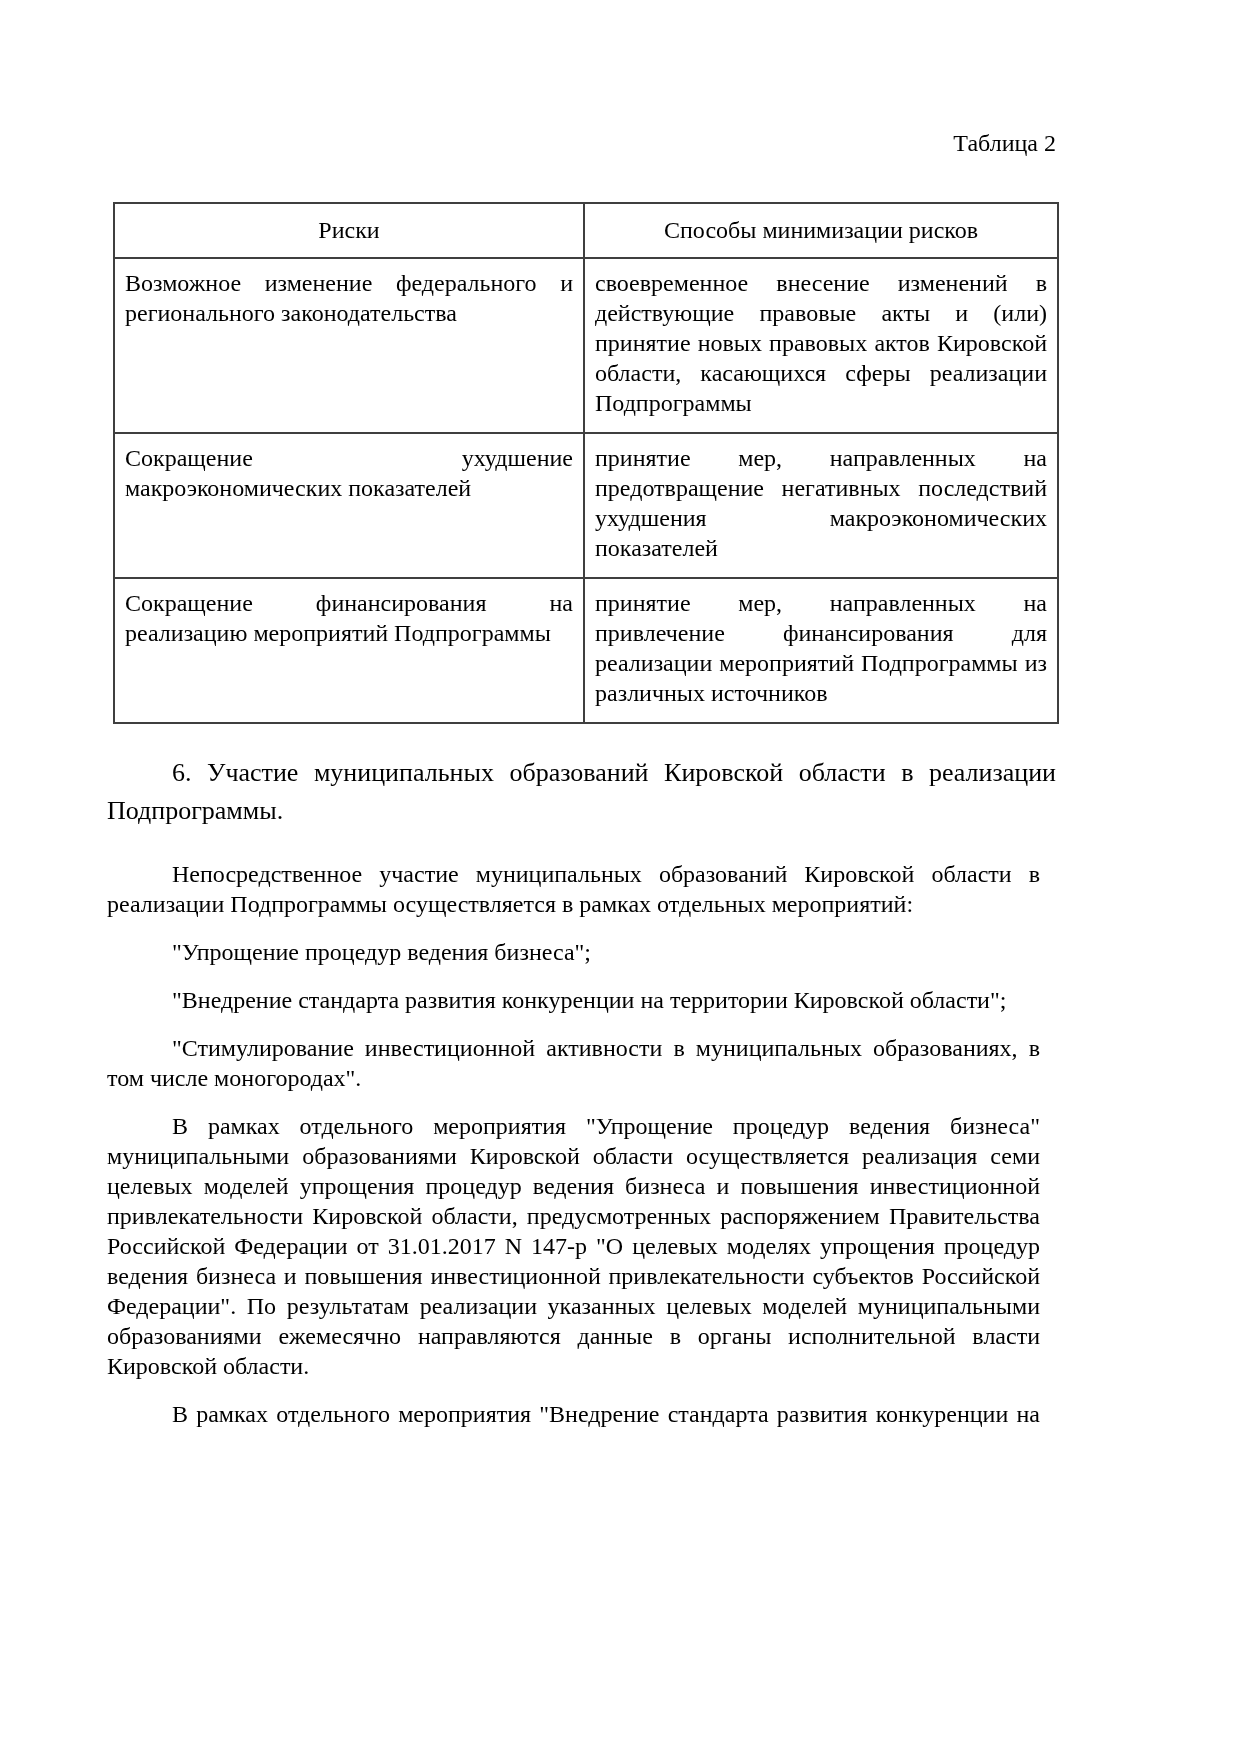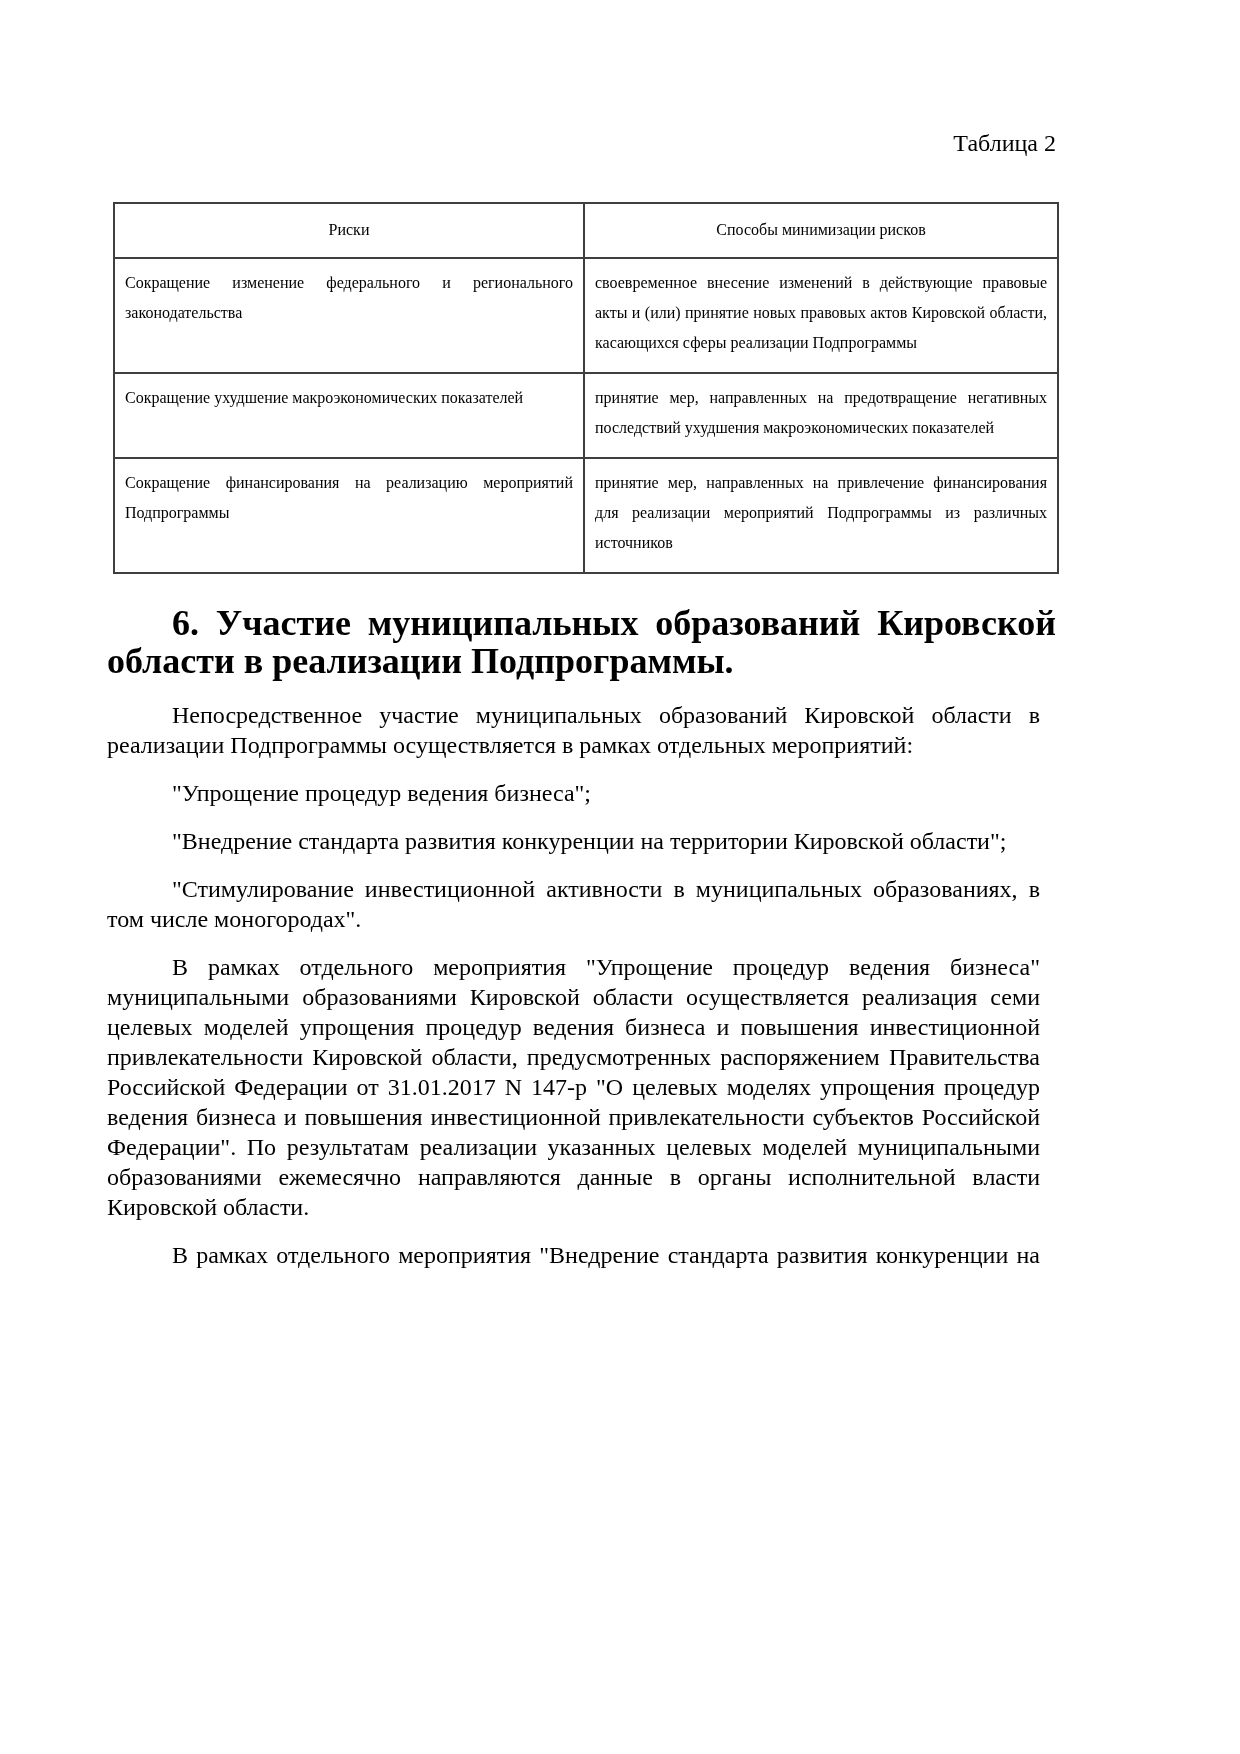"Риски" table.risk-table th, table.risk-table td { font-size: 16px -> 24px }
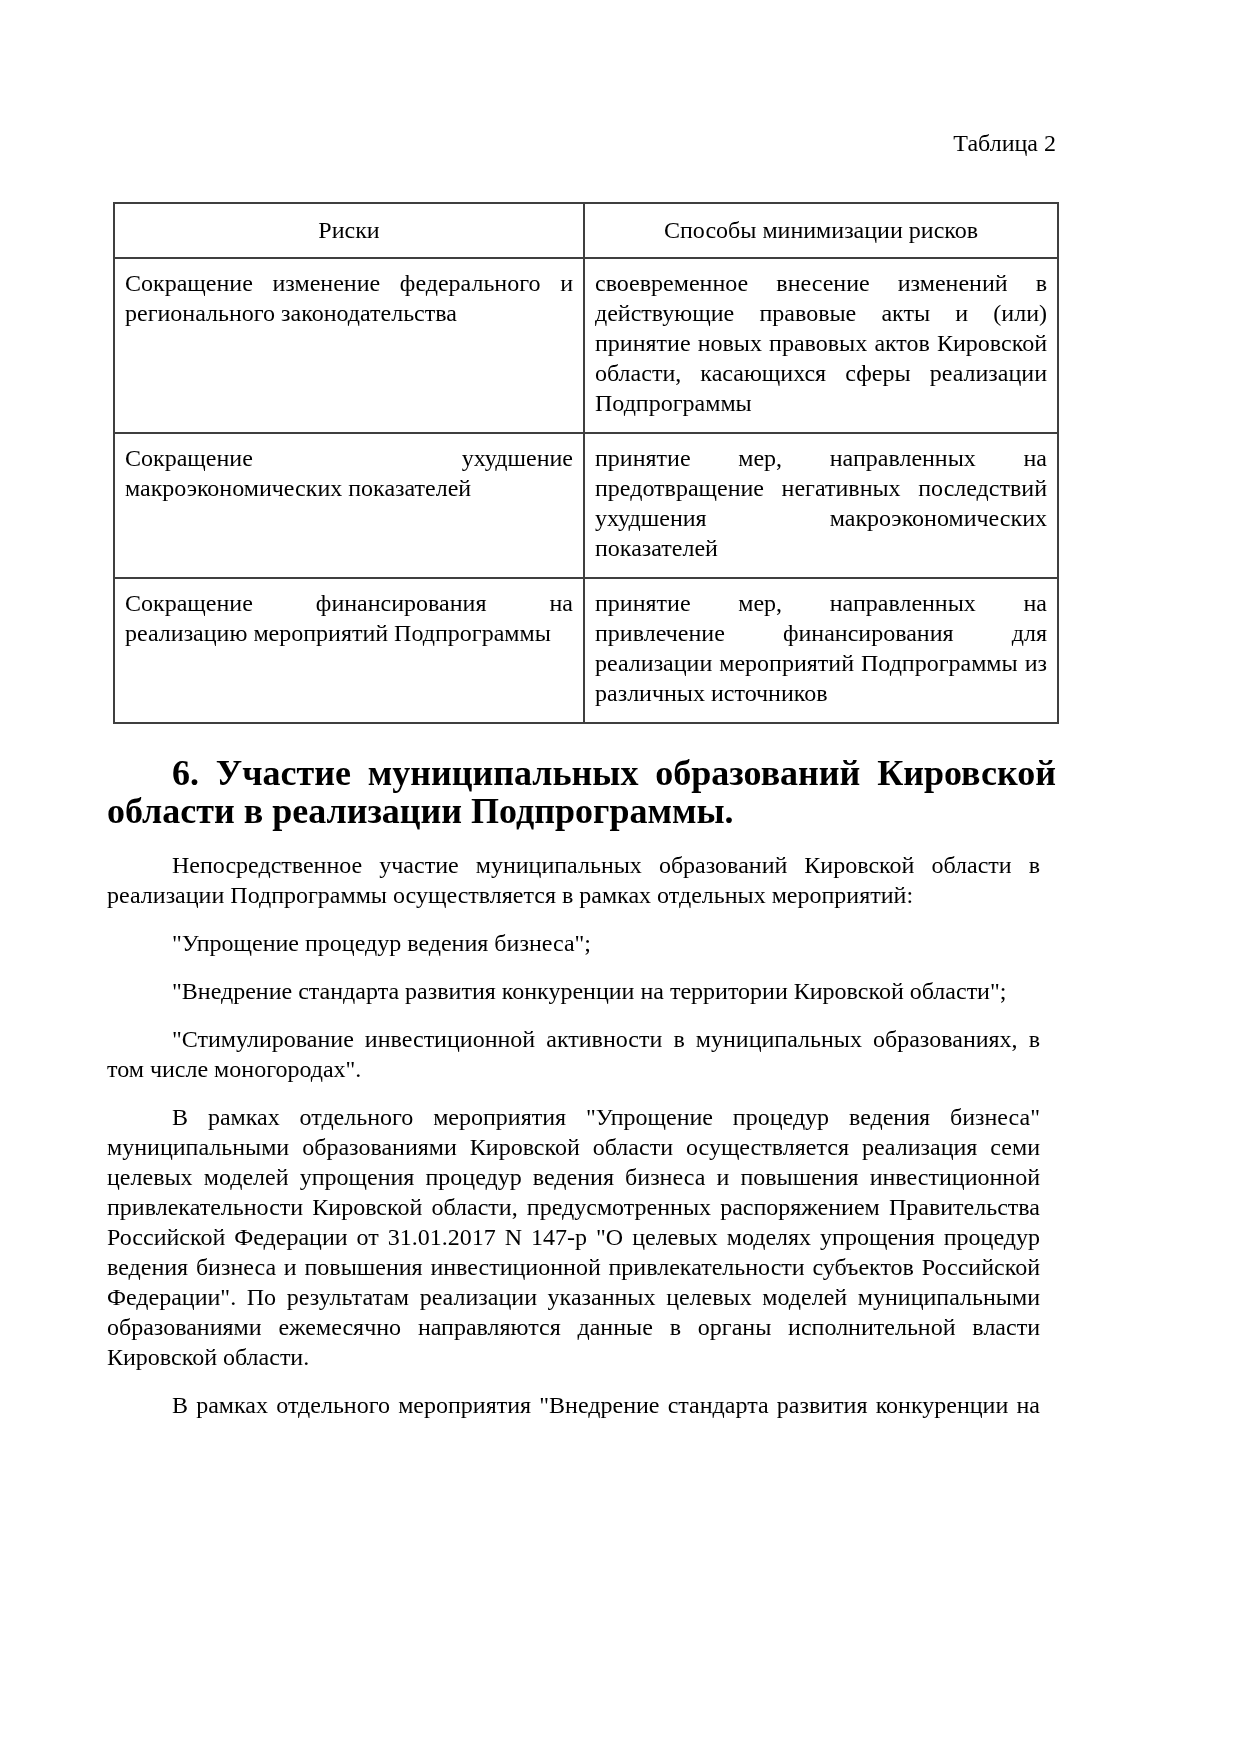"Сокращение изменение федерального и" td { text: Сокращение -> Возможное }
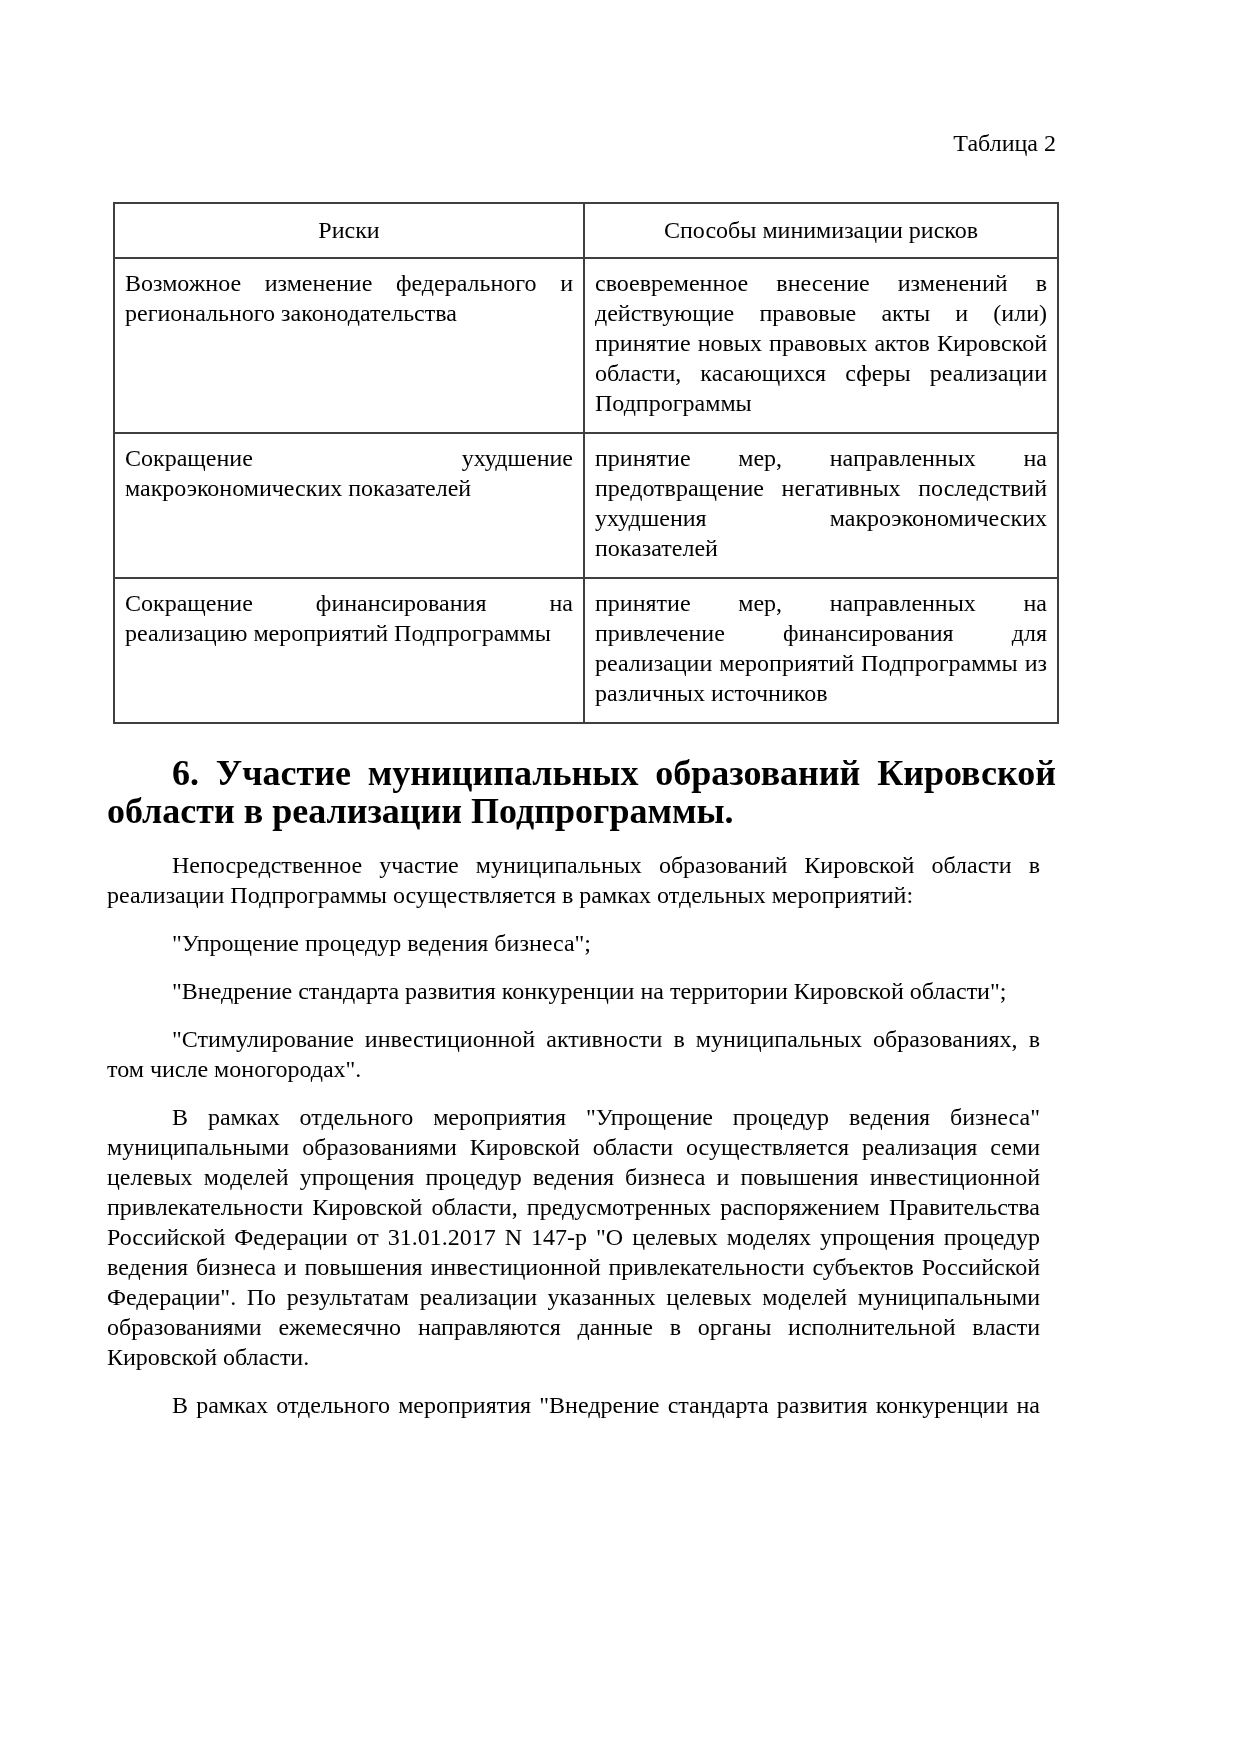"6. Участие муниципальных образований" .section-heading { font-size: 36px -> 26px; font-weight: bold -> normal; margin: 30px 0 20px 0 -> 30px 0 29px 0 }
